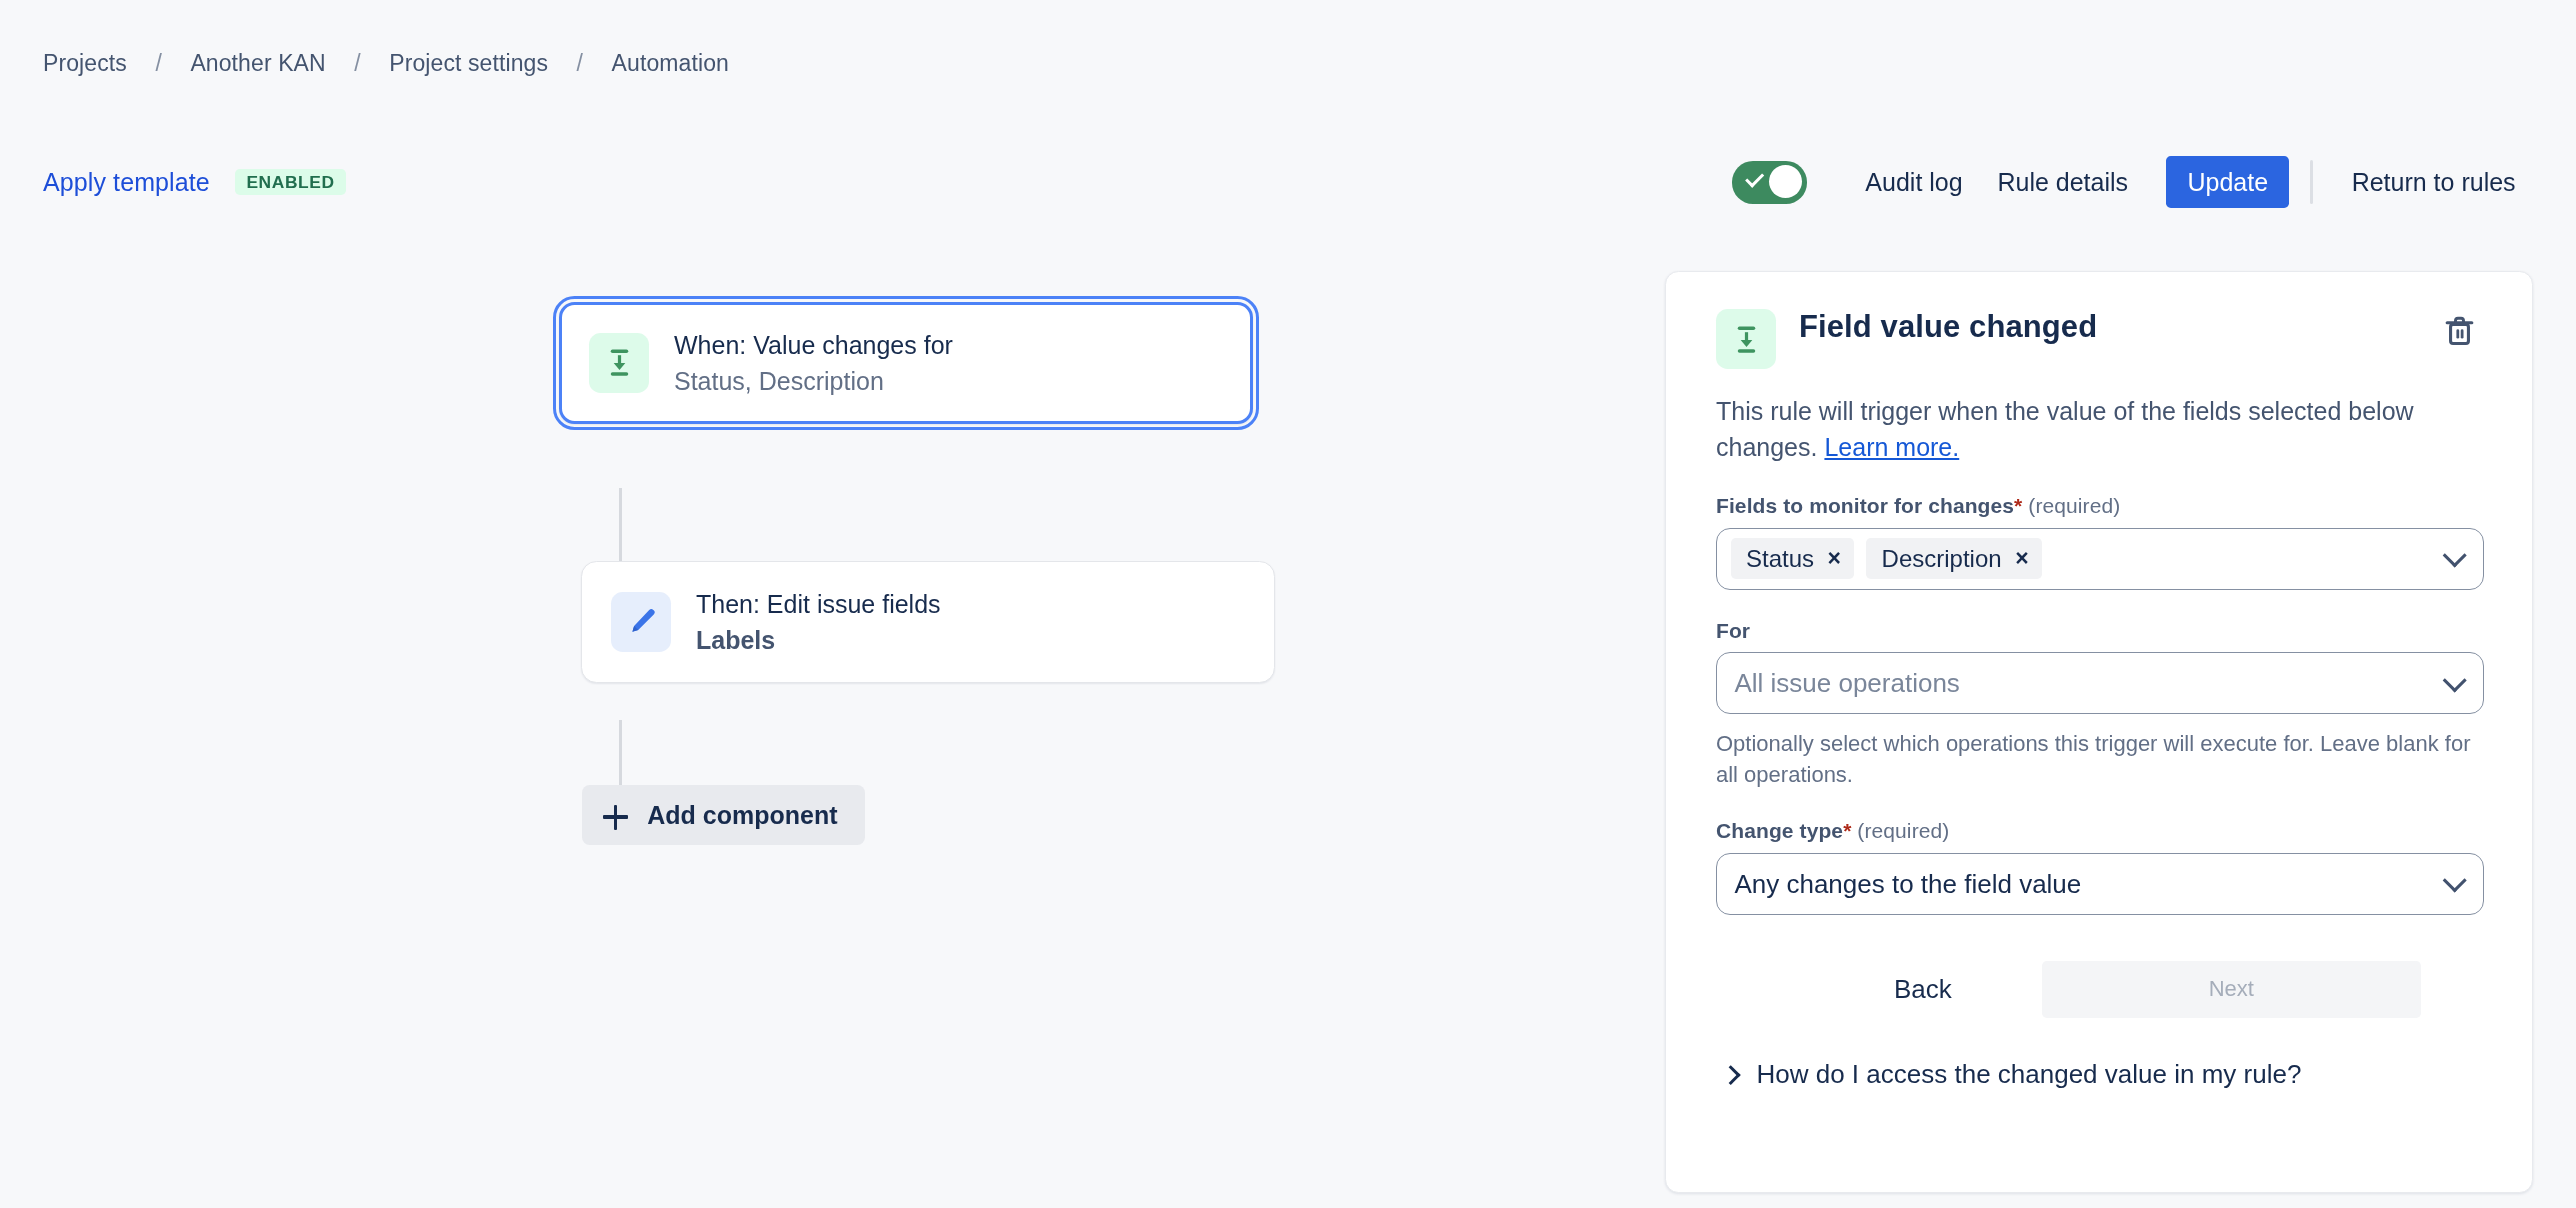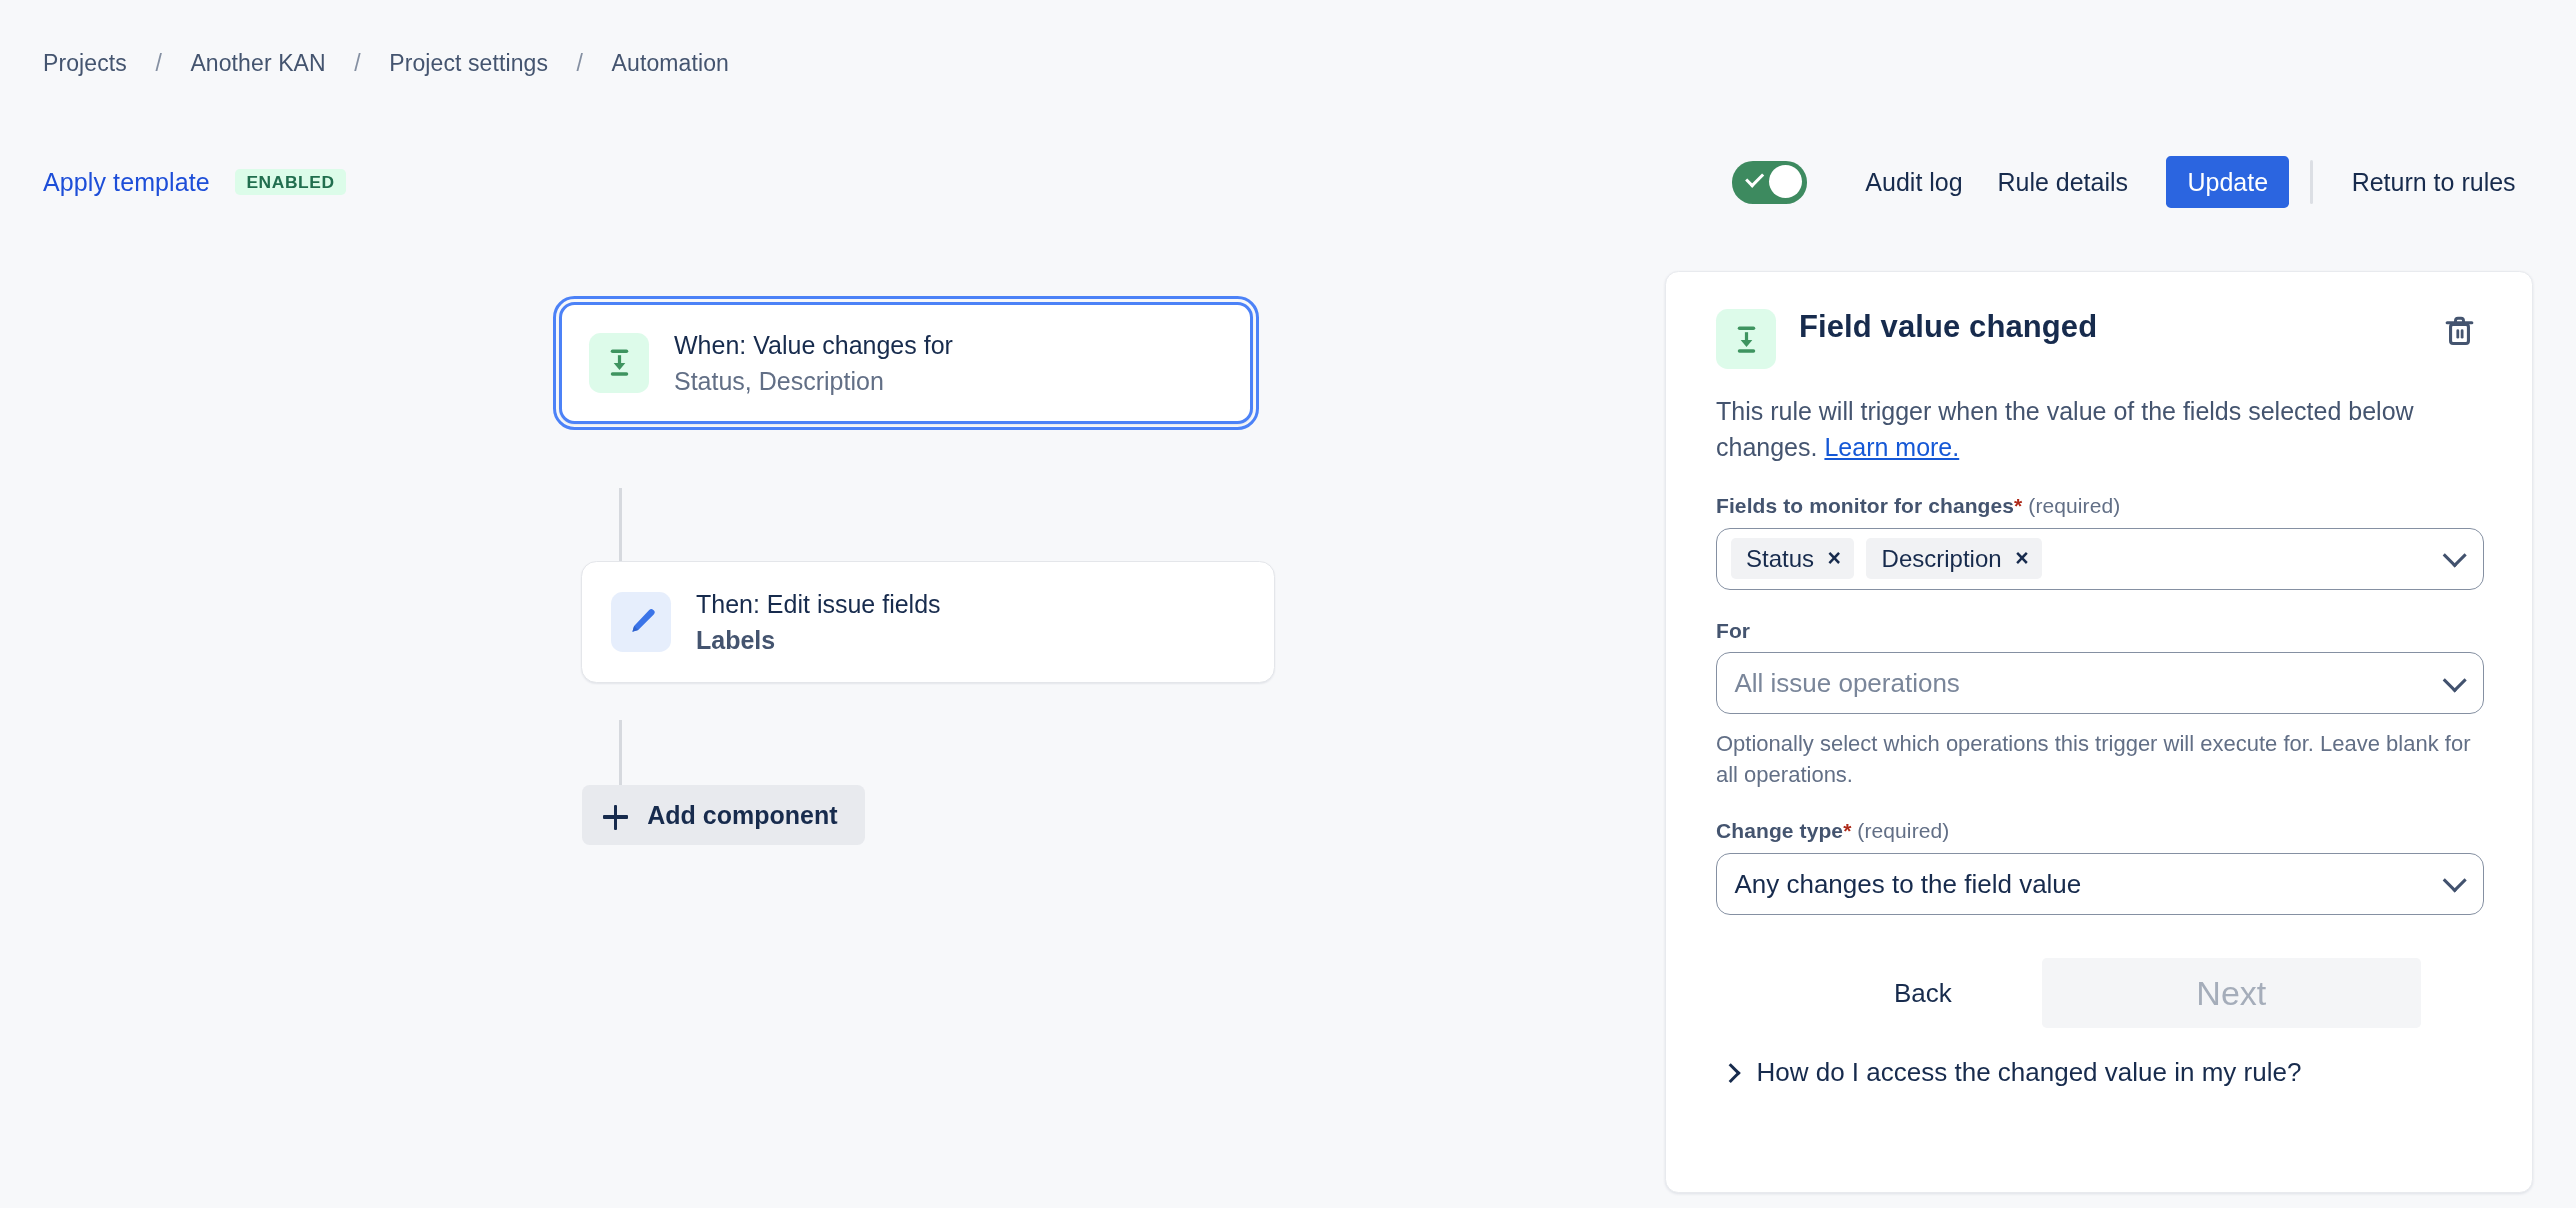"Next" .btn-next { font-size: 34px -> 22px }
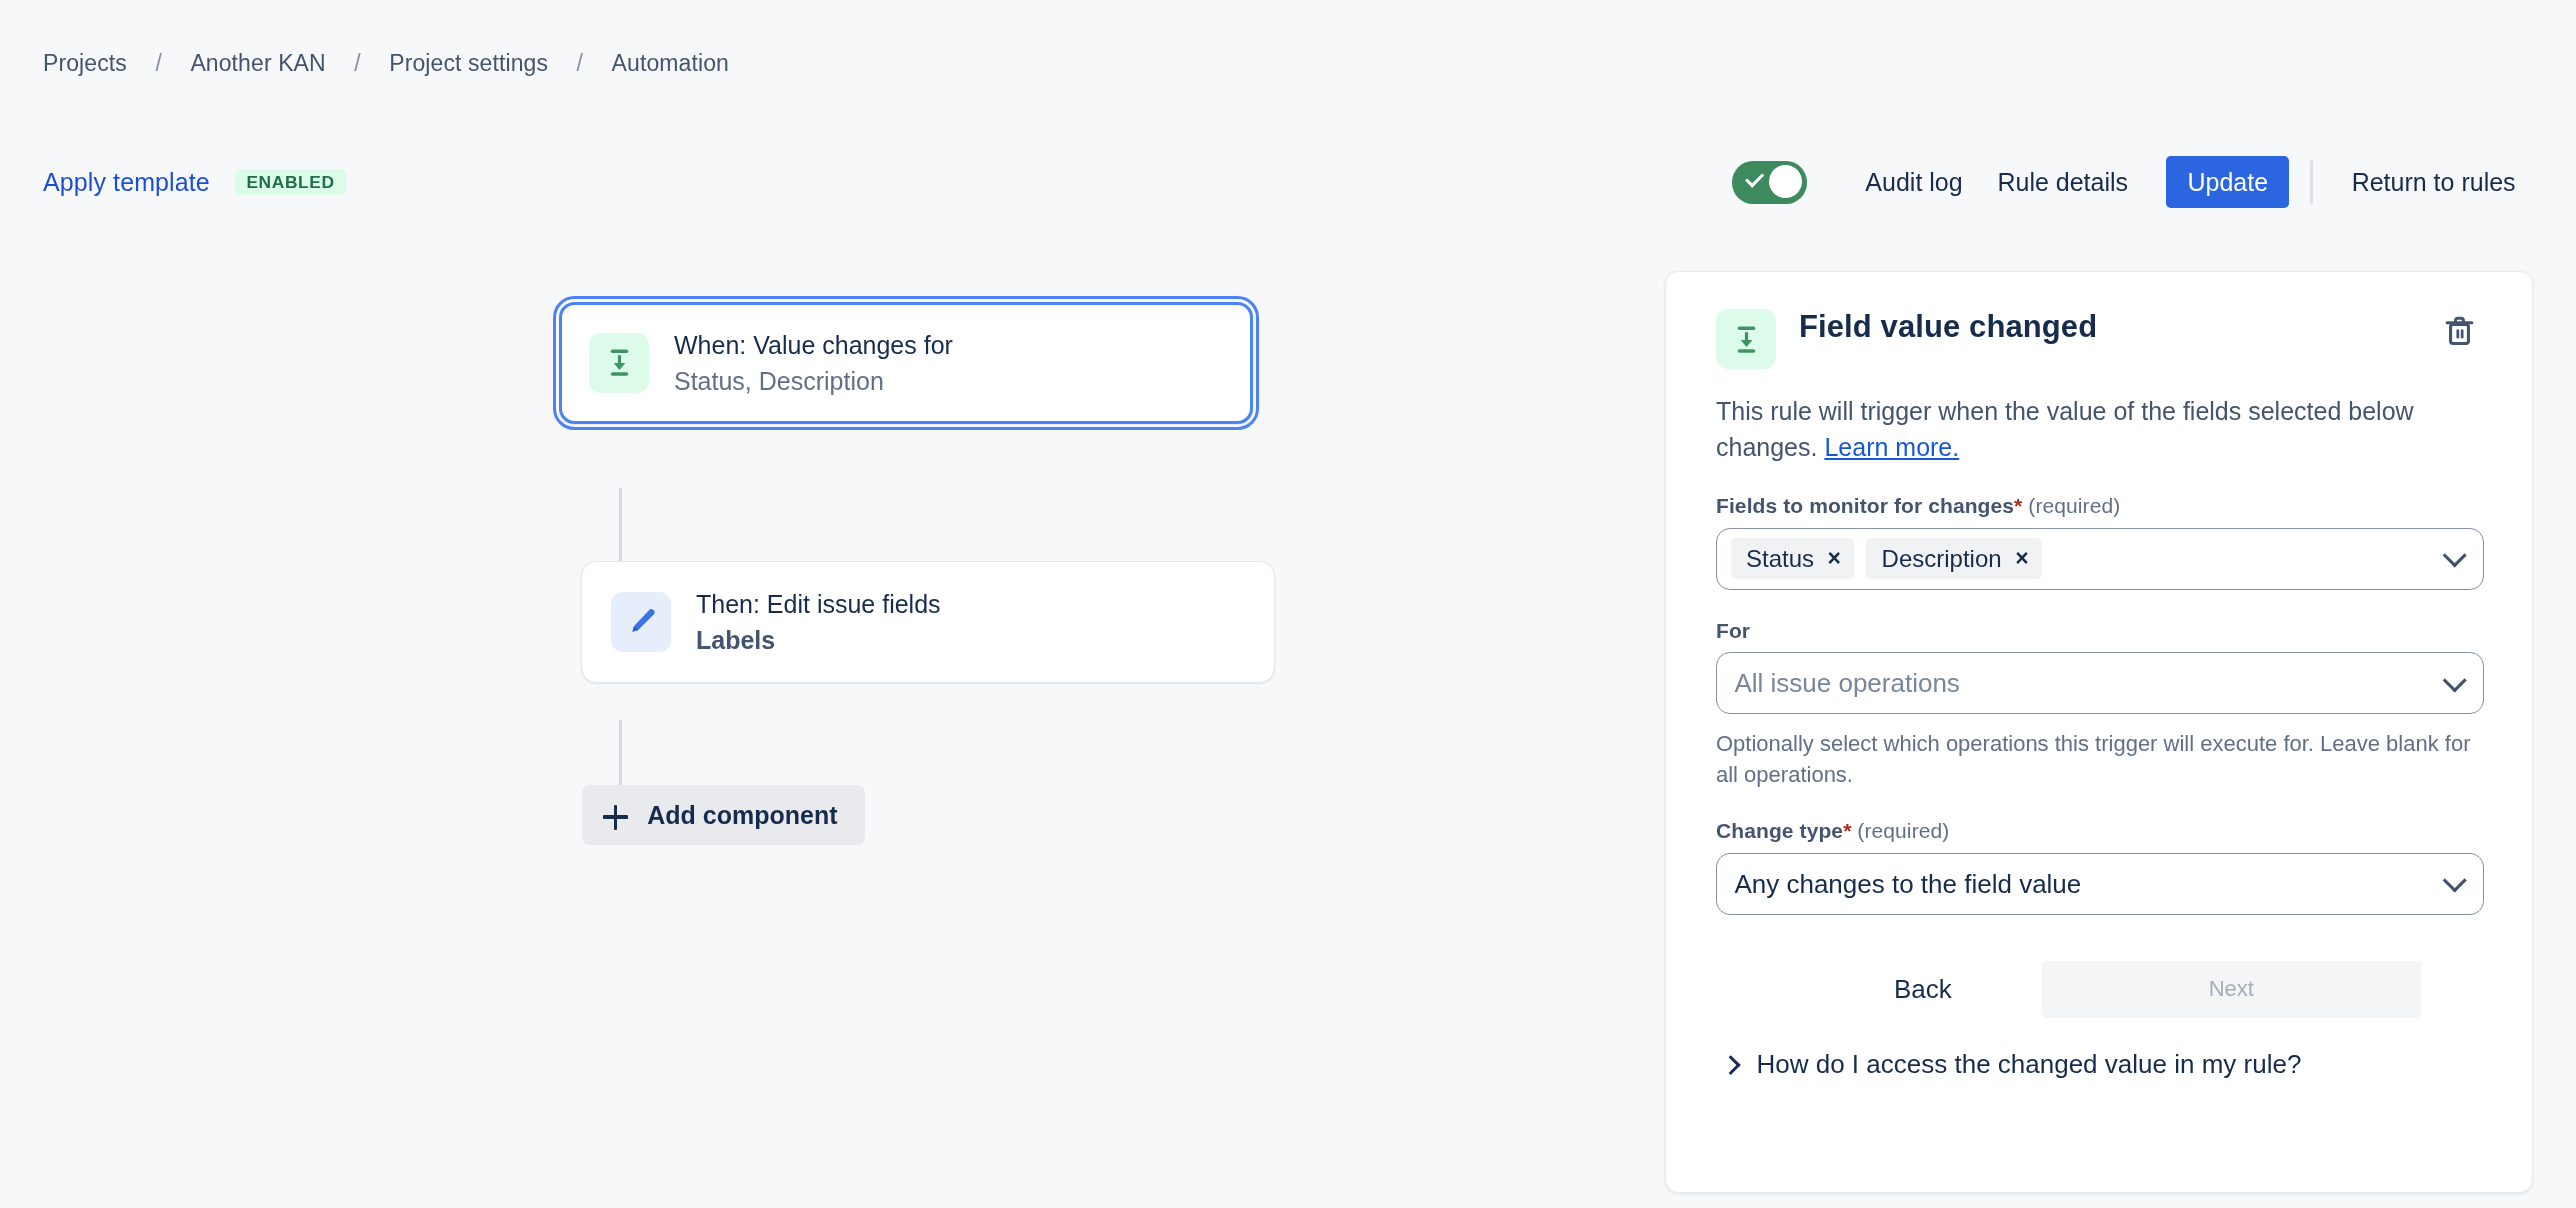"How do I access the" .faq { margin-top: 29px -> 39px }
